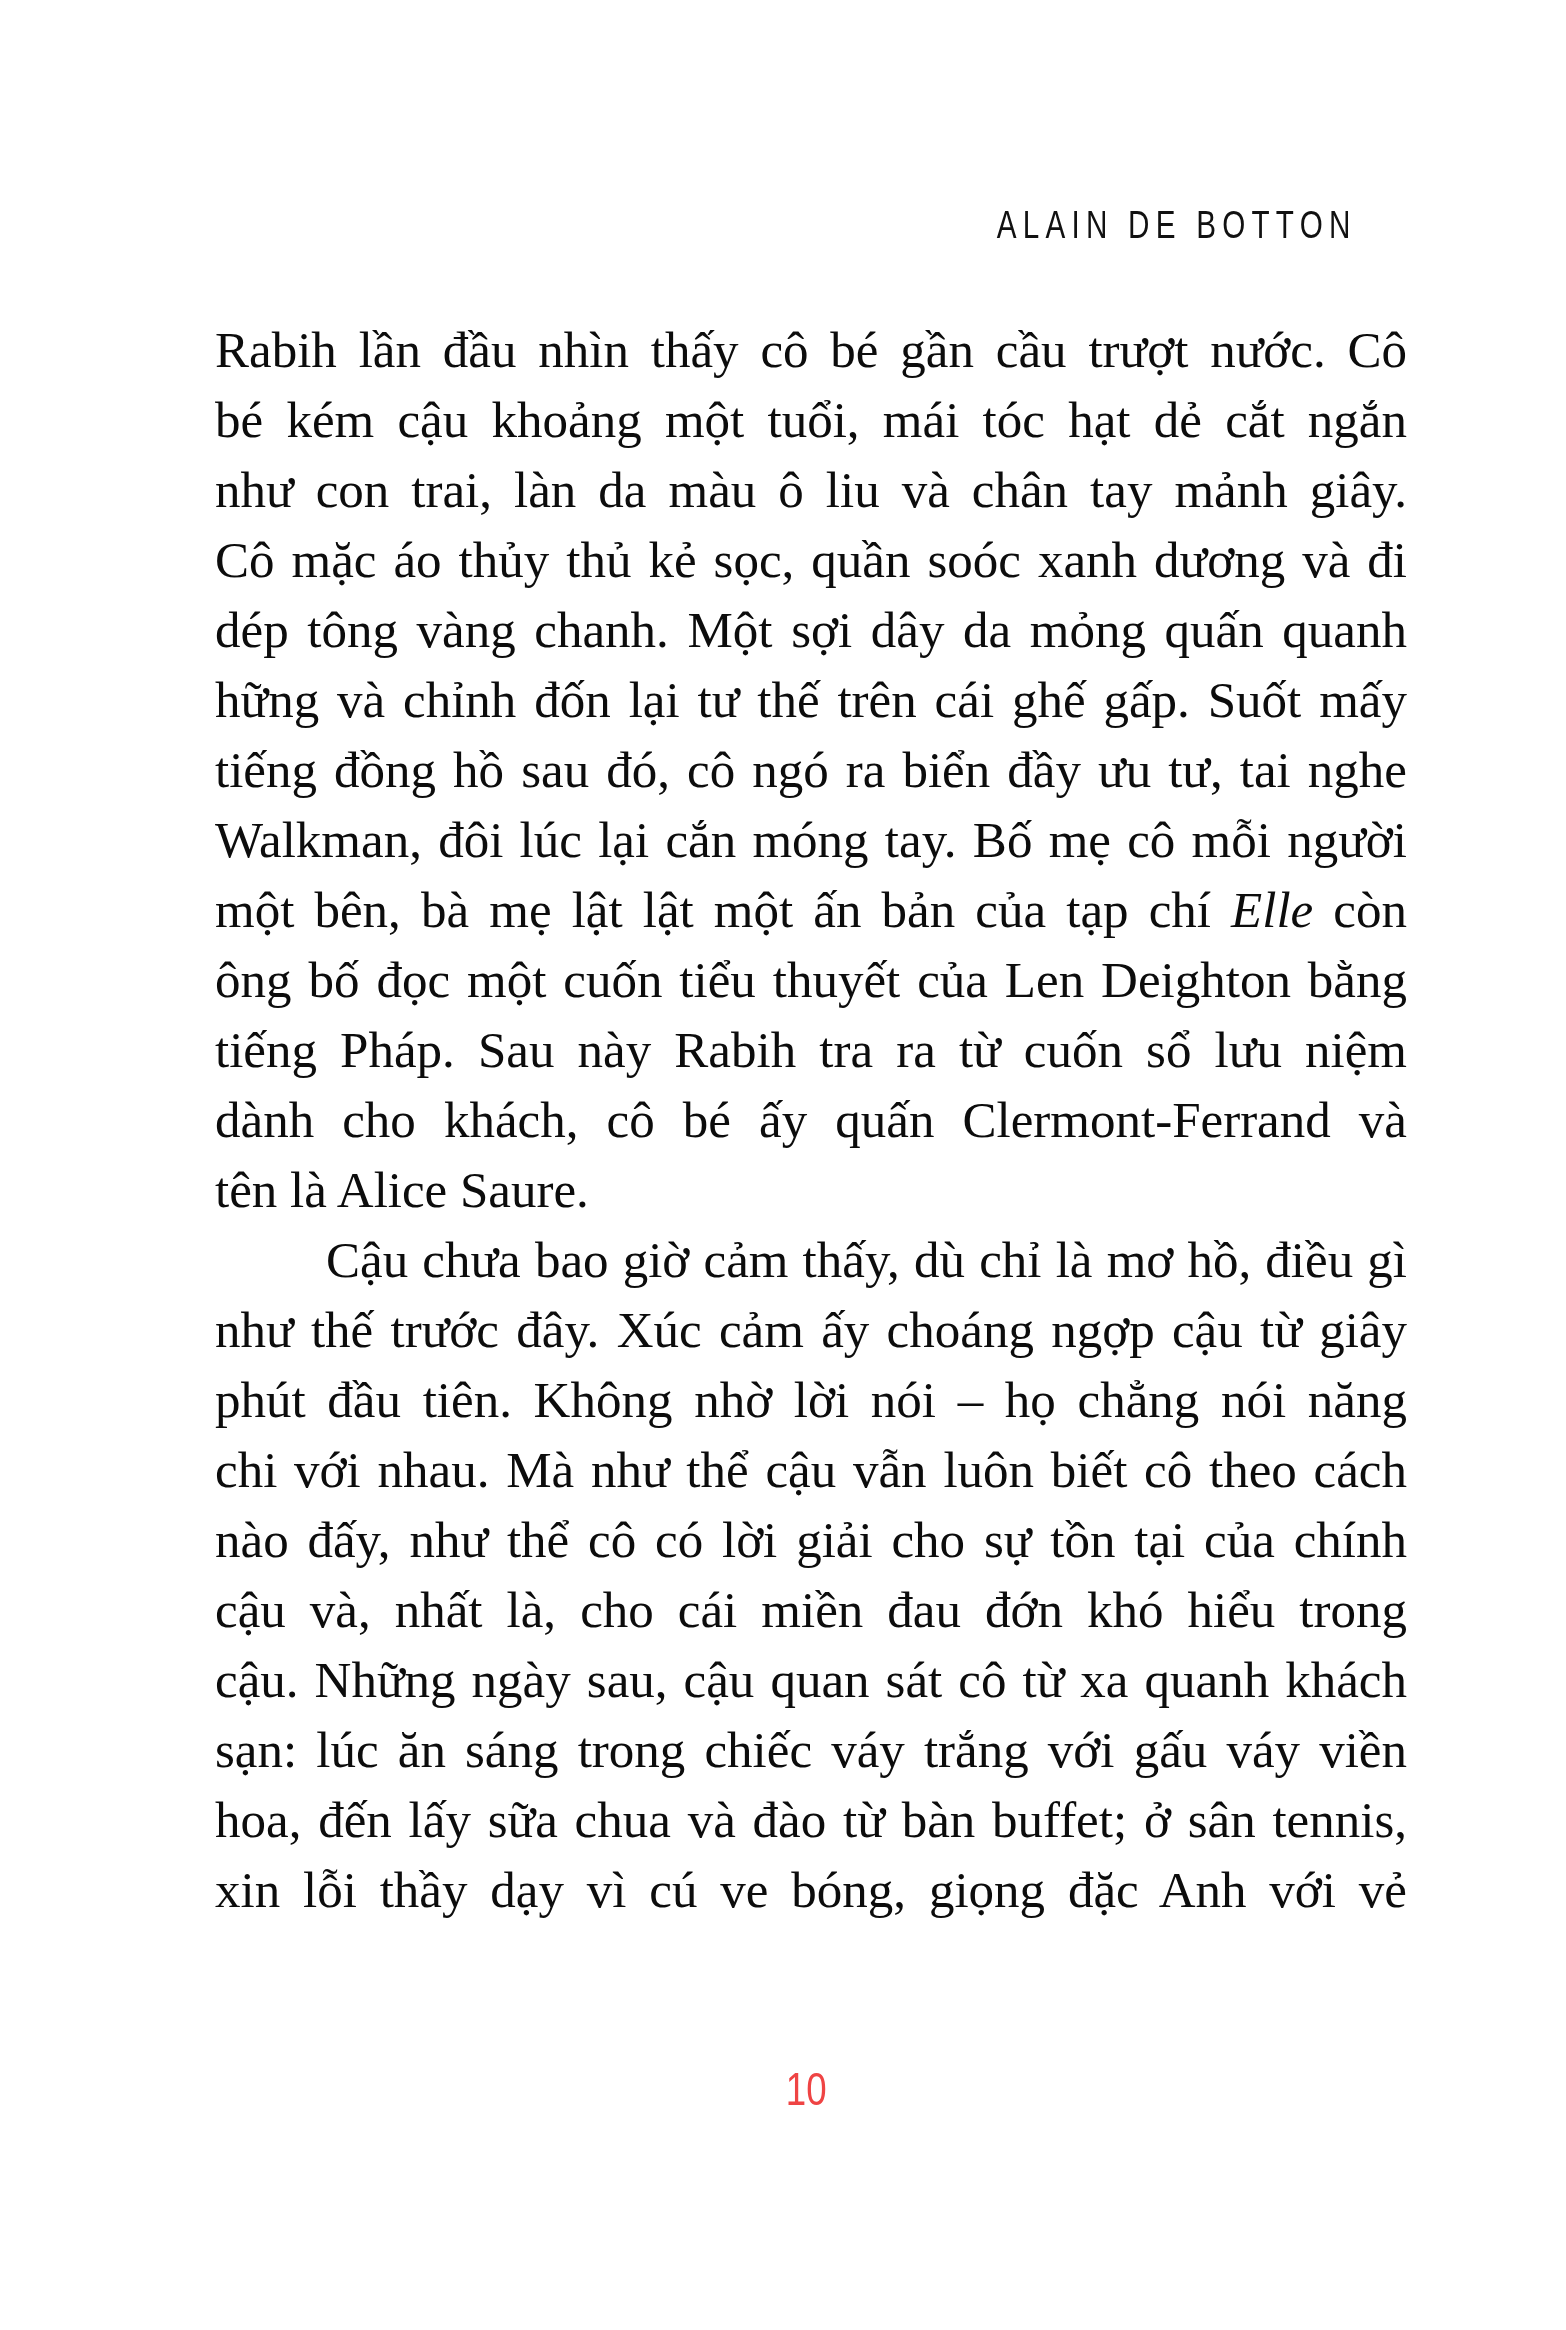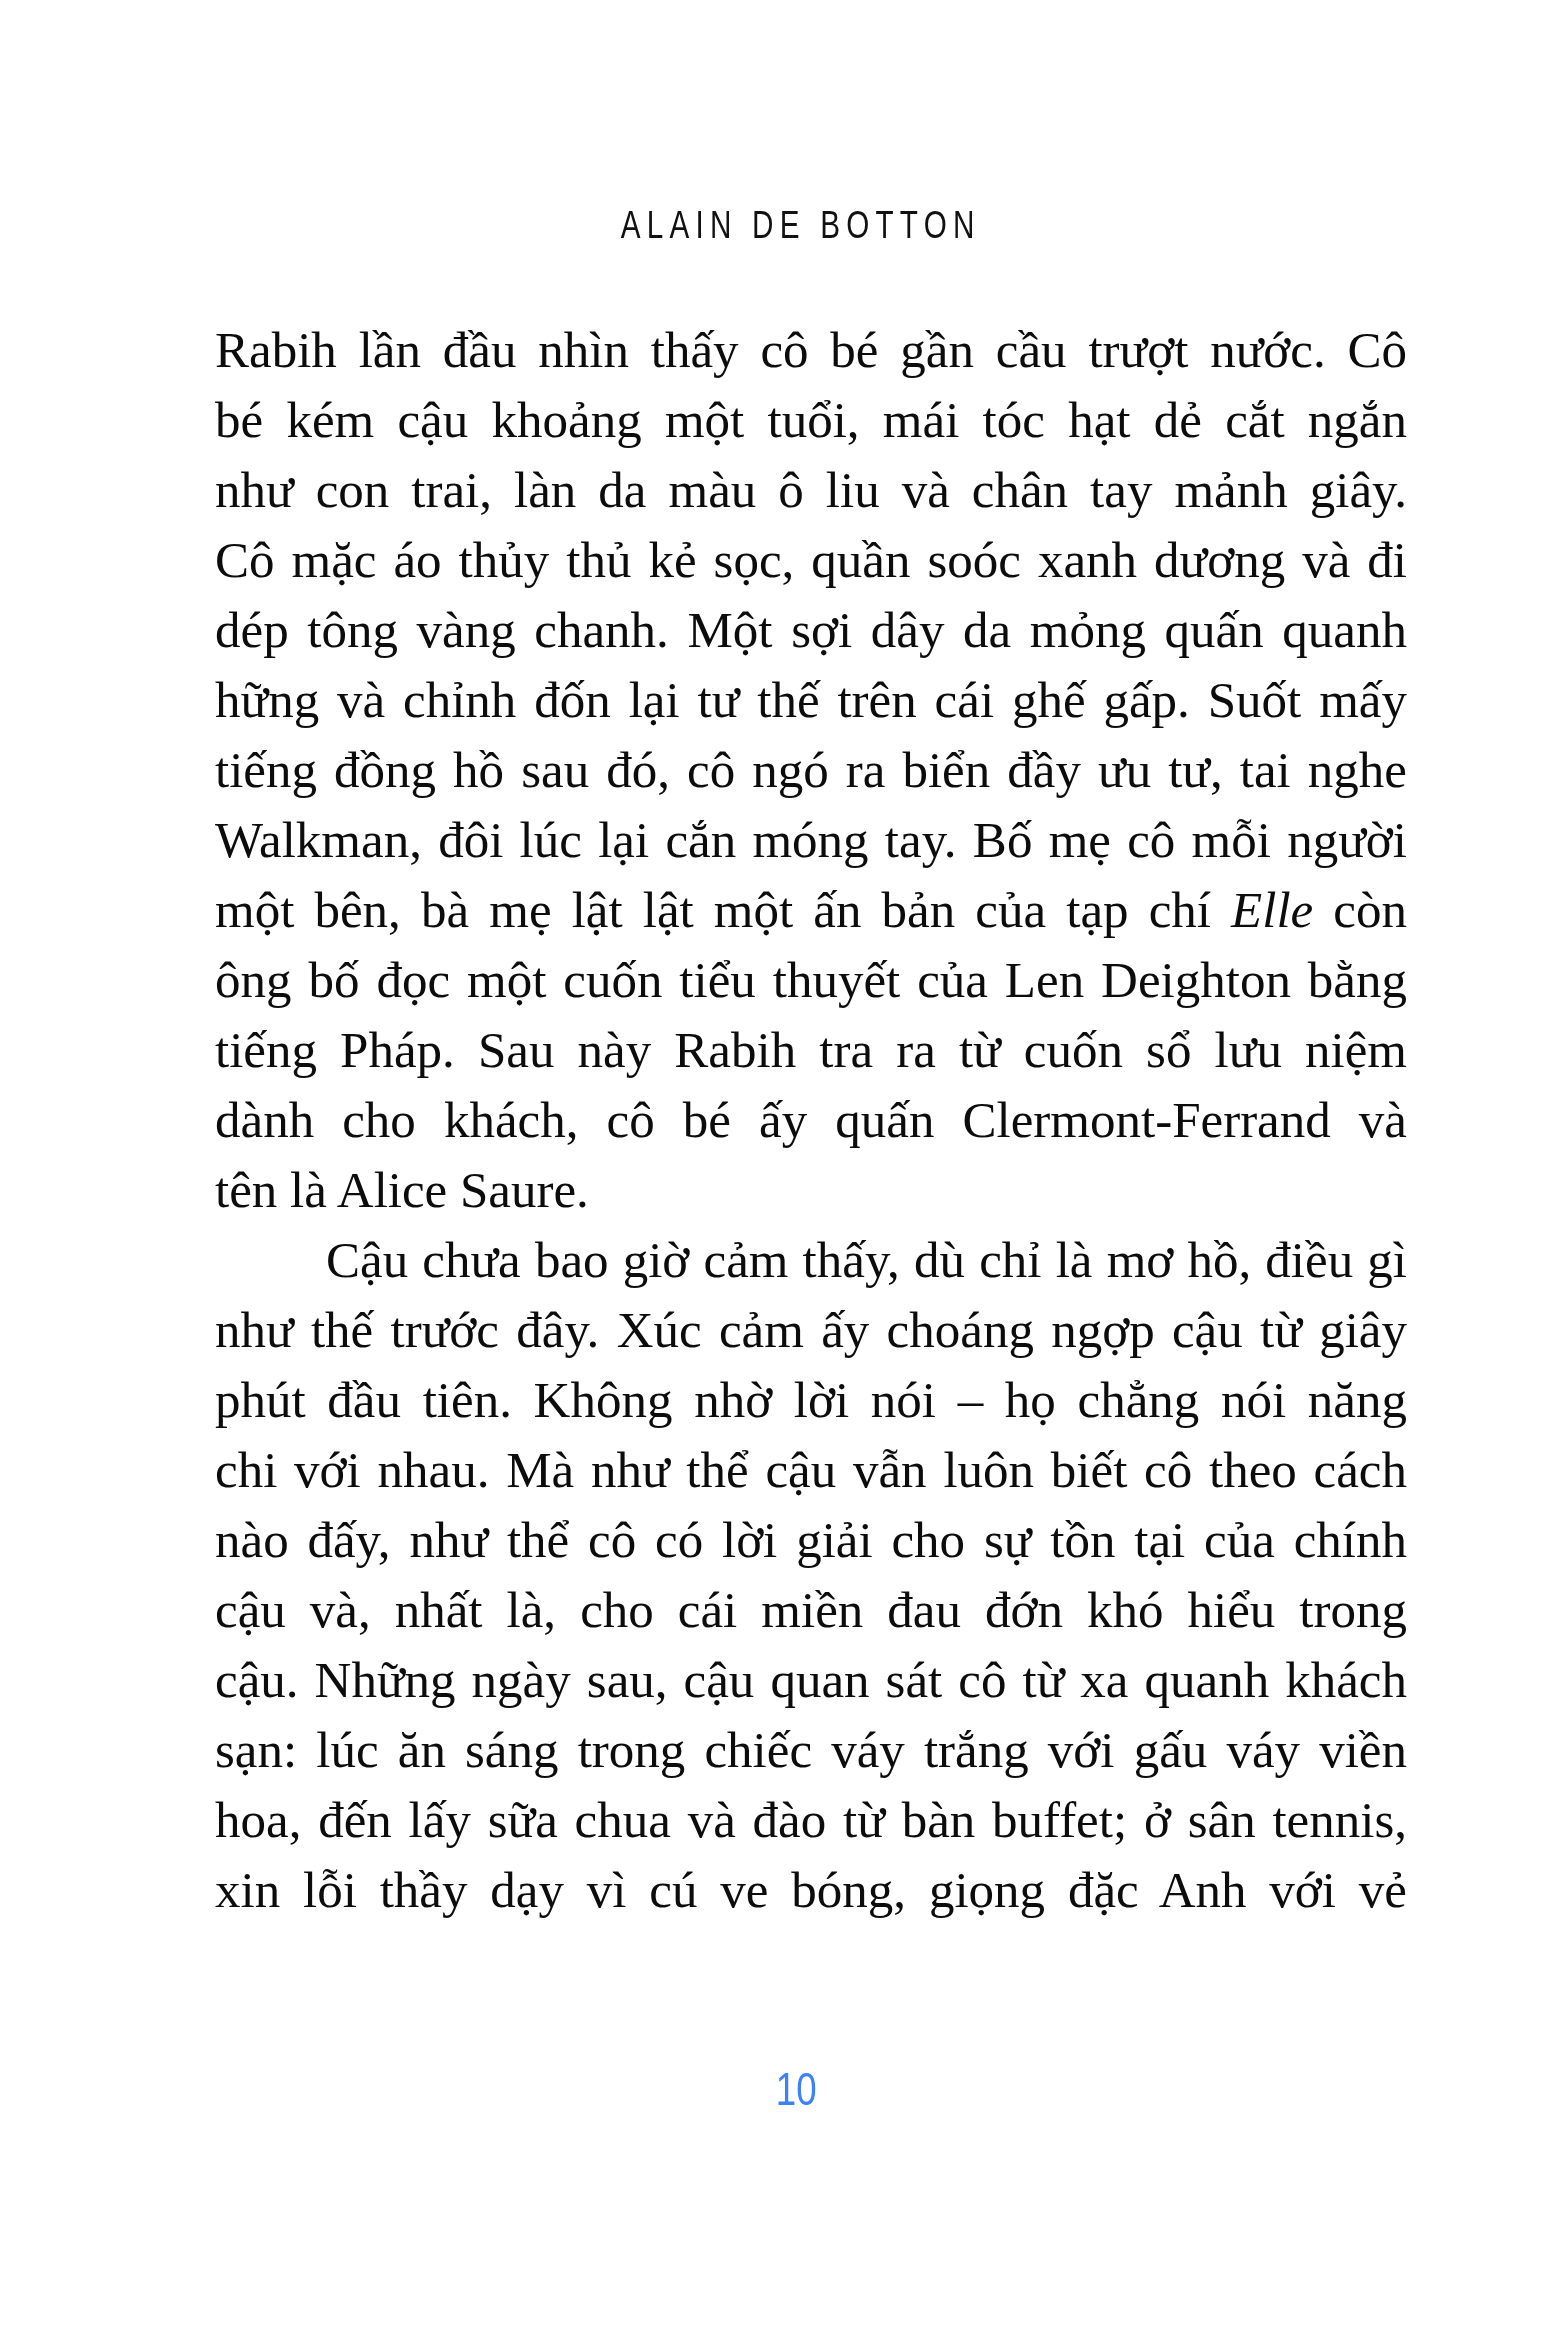"ALAIN DE BOTTON" .running-header { left: 205px -> 215px; text-align: center -> right }
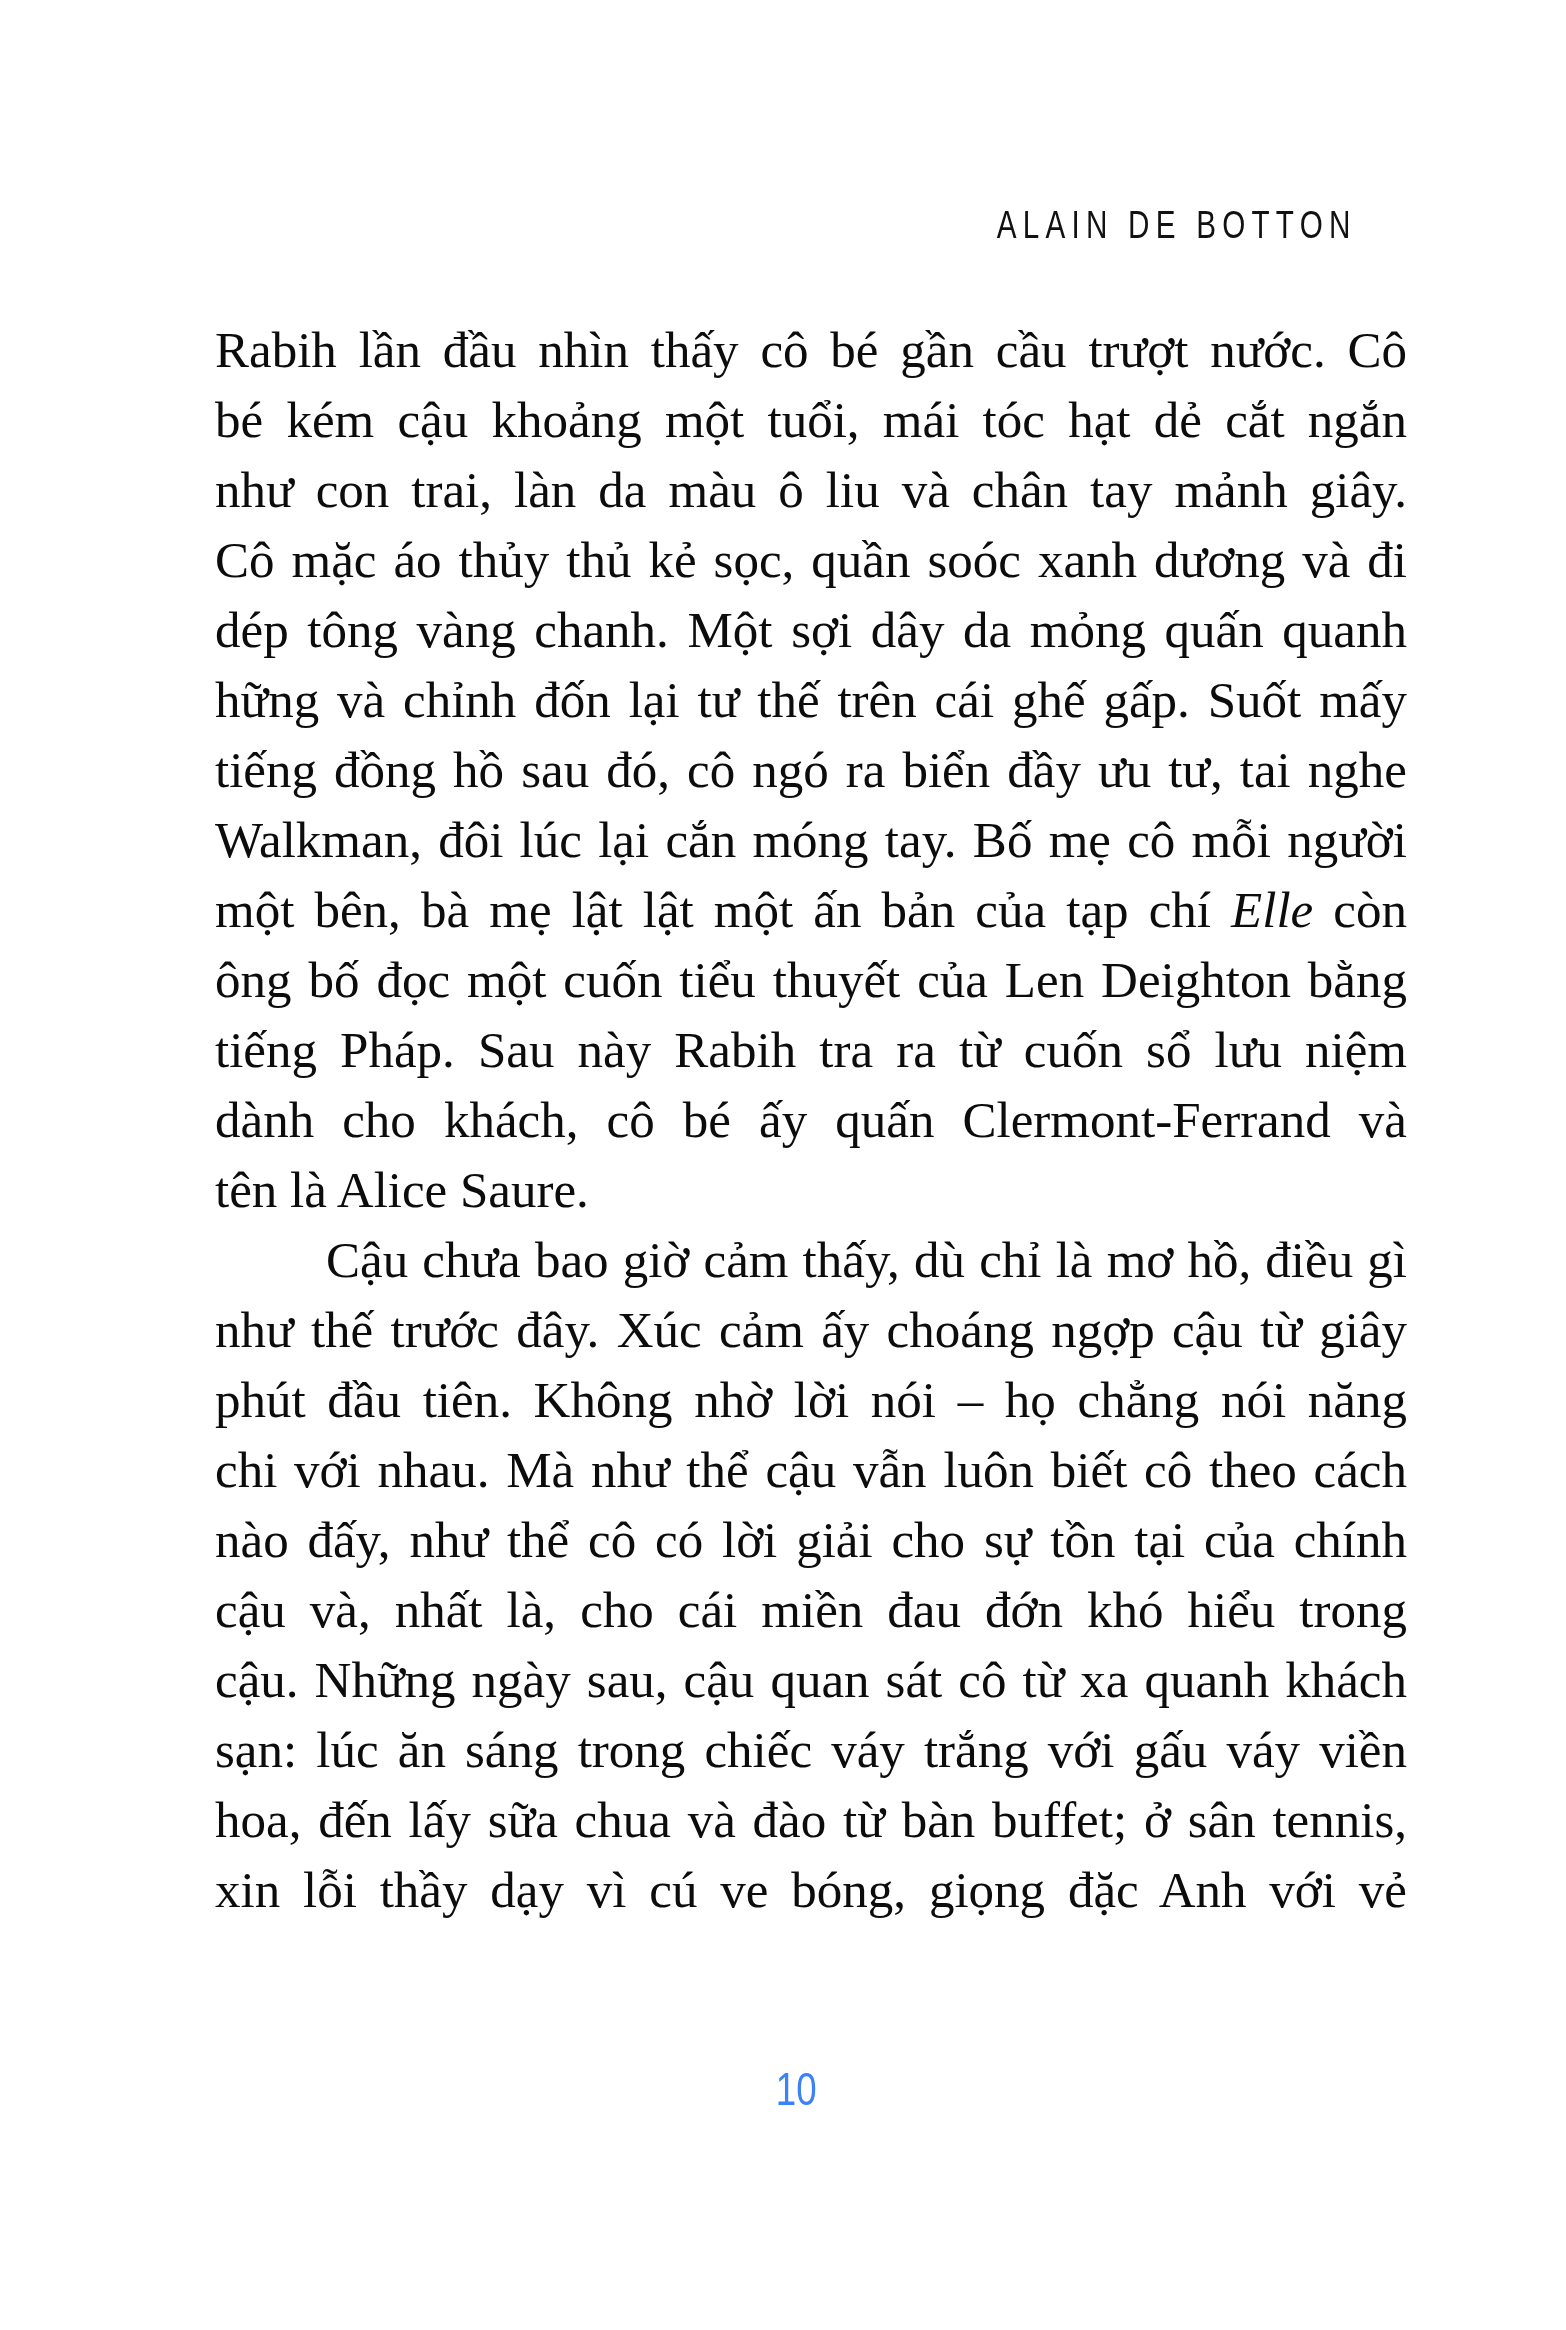"10" .folio { color: #3b82f6 -> #ef4444; left: 200px -> 210px }
